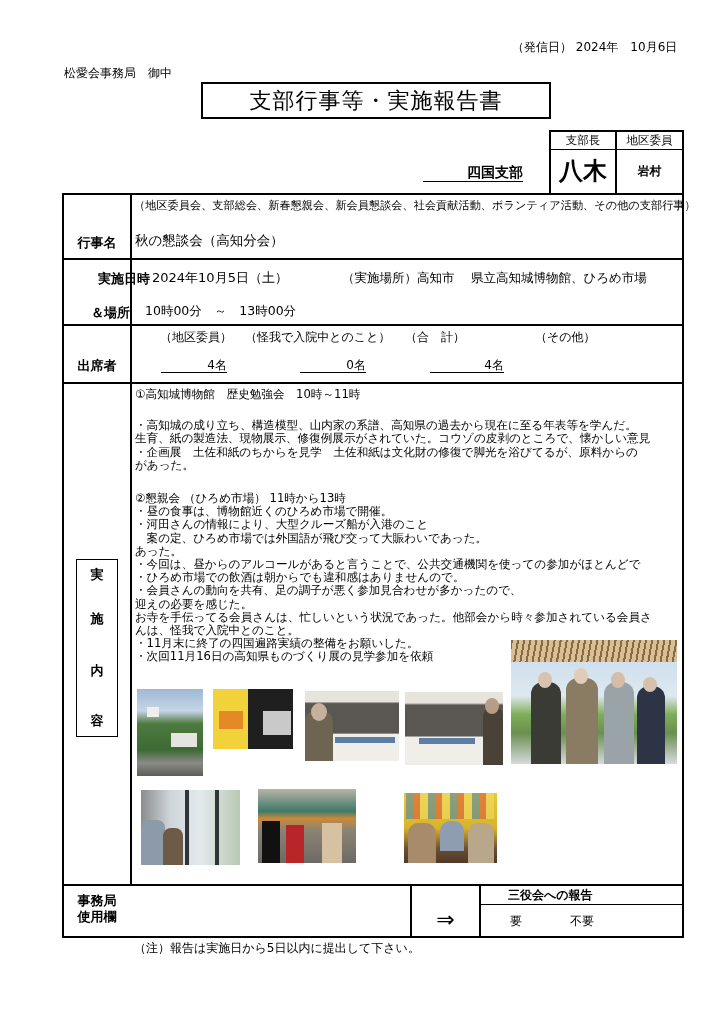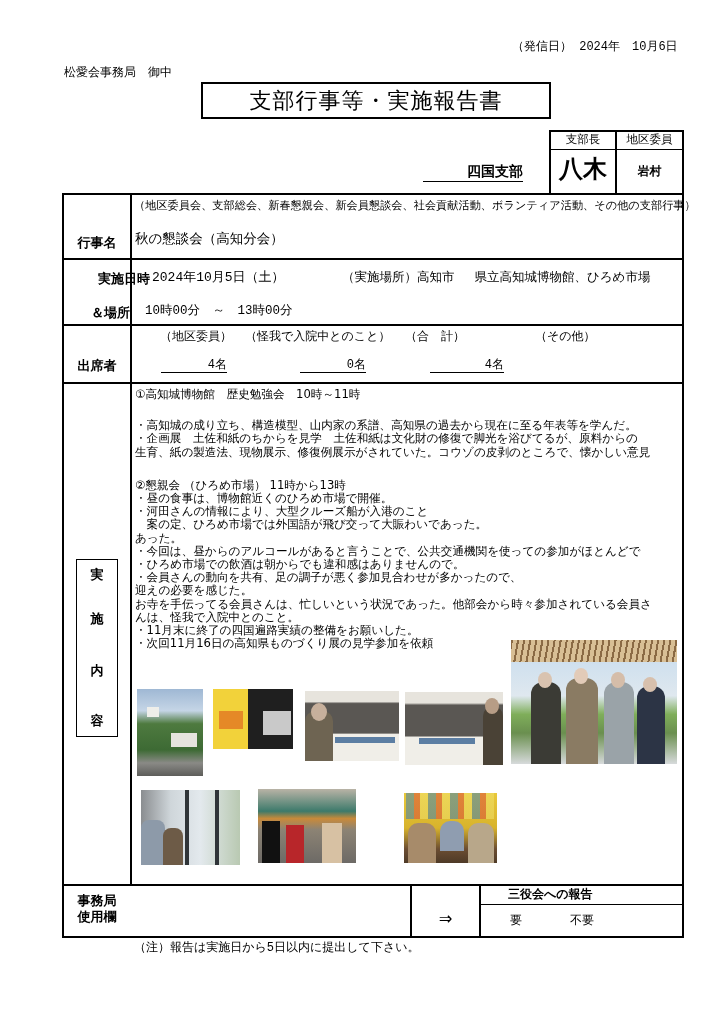"（発信日） 2024年 10月6日" .abs { font-family: Liberation Mono, monospace -> none }
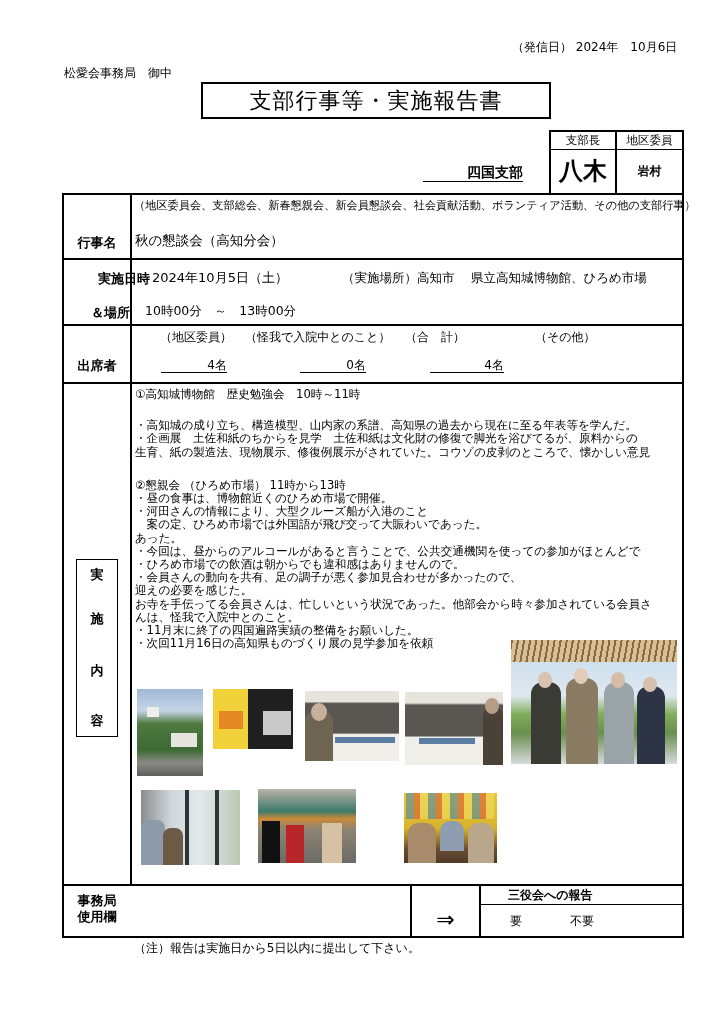"・企画展 土佐和紙のちからを見学" div { order: before "生育、紙の製造法、現物展示、修復例展示がされていた。コウゾの皮剥のところで、懐か" -> after "生育、紙の製造法、現物展示、修復例展示がされていた。コウゾの皮剥のところで、懐か" }
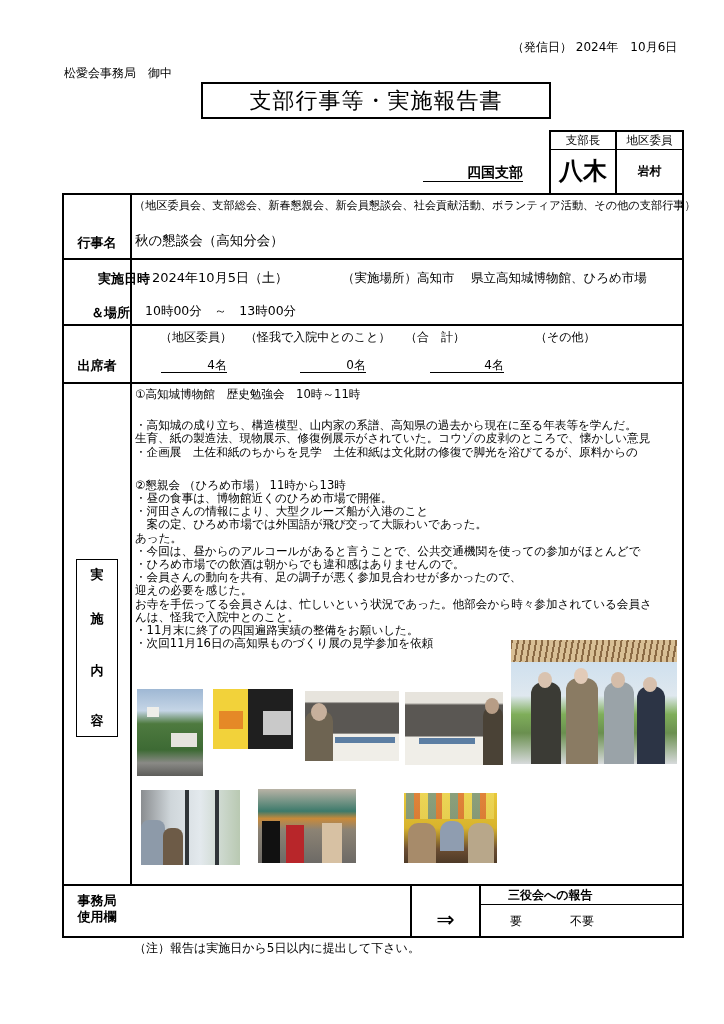"があった。" div { html: none -> <div>があった。</div> }
